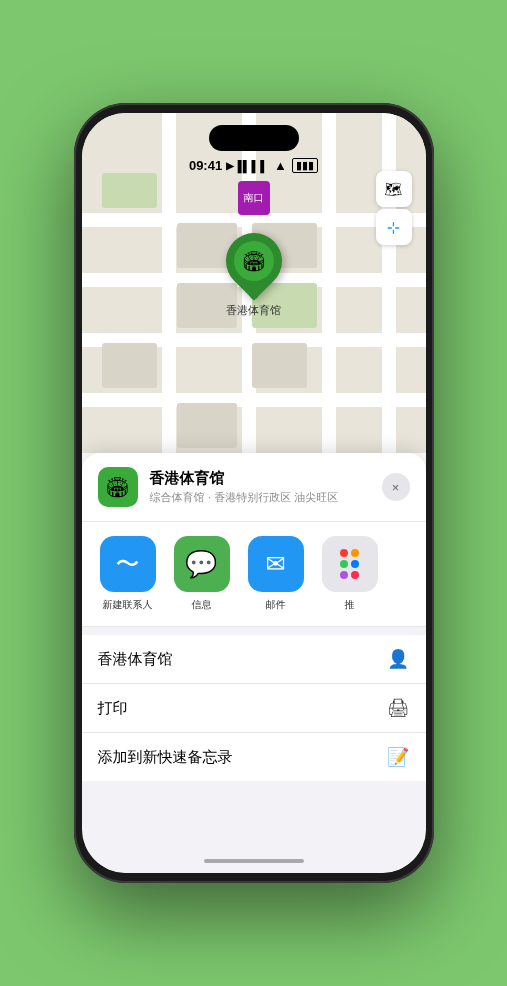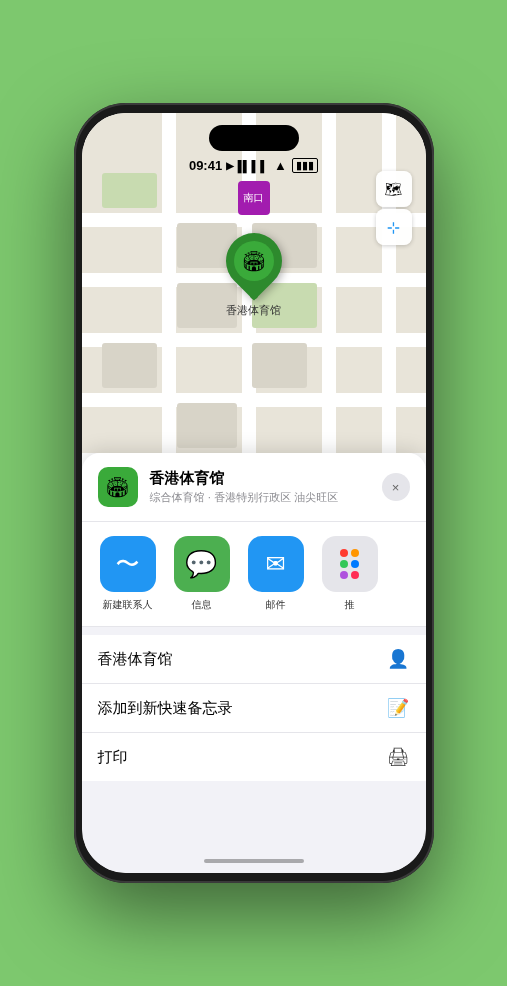"添加到新快速备忘录" div.action-item { order: before "打印" -> after "打印" }
